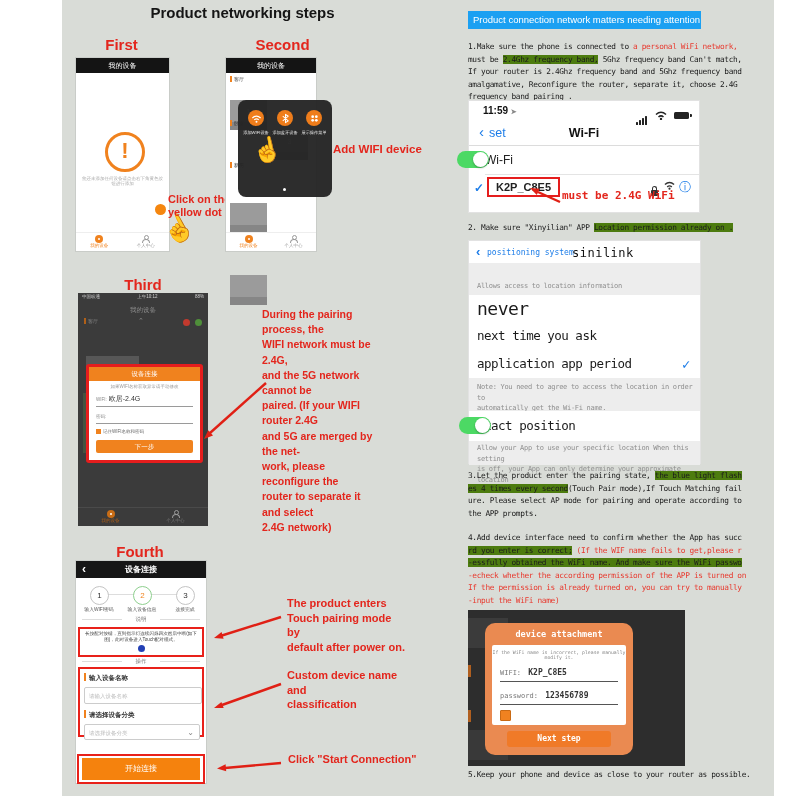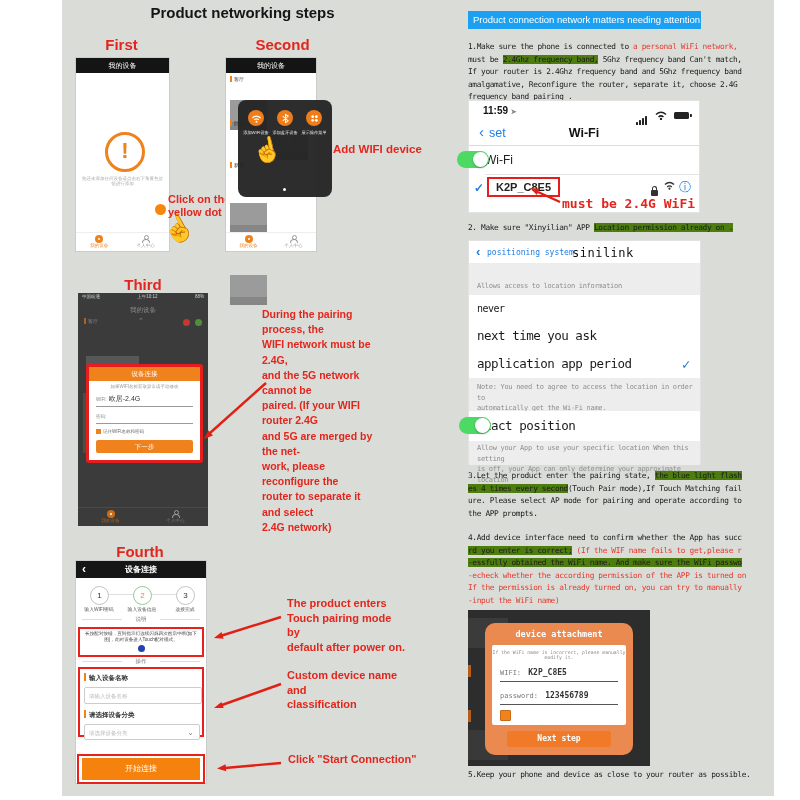"must be 2.4G WiFi" div.abs { font-size: 13px -> 11px; top: 196px -> 189px }
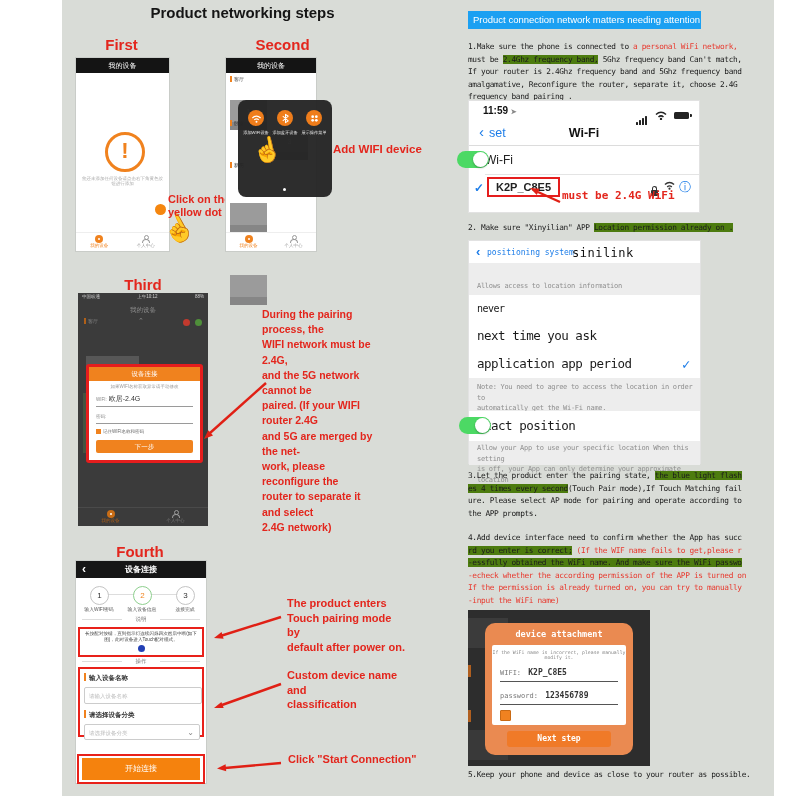"never" div.locrow { font-size: 10px -> 18px }
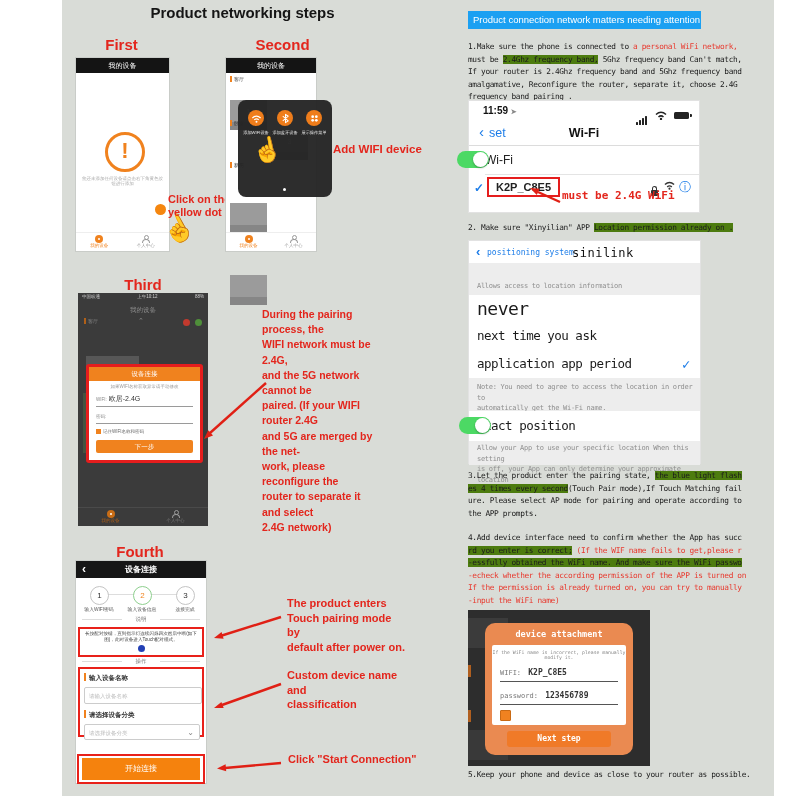"device attachment" div.abs { width: 182px -> 217px }
